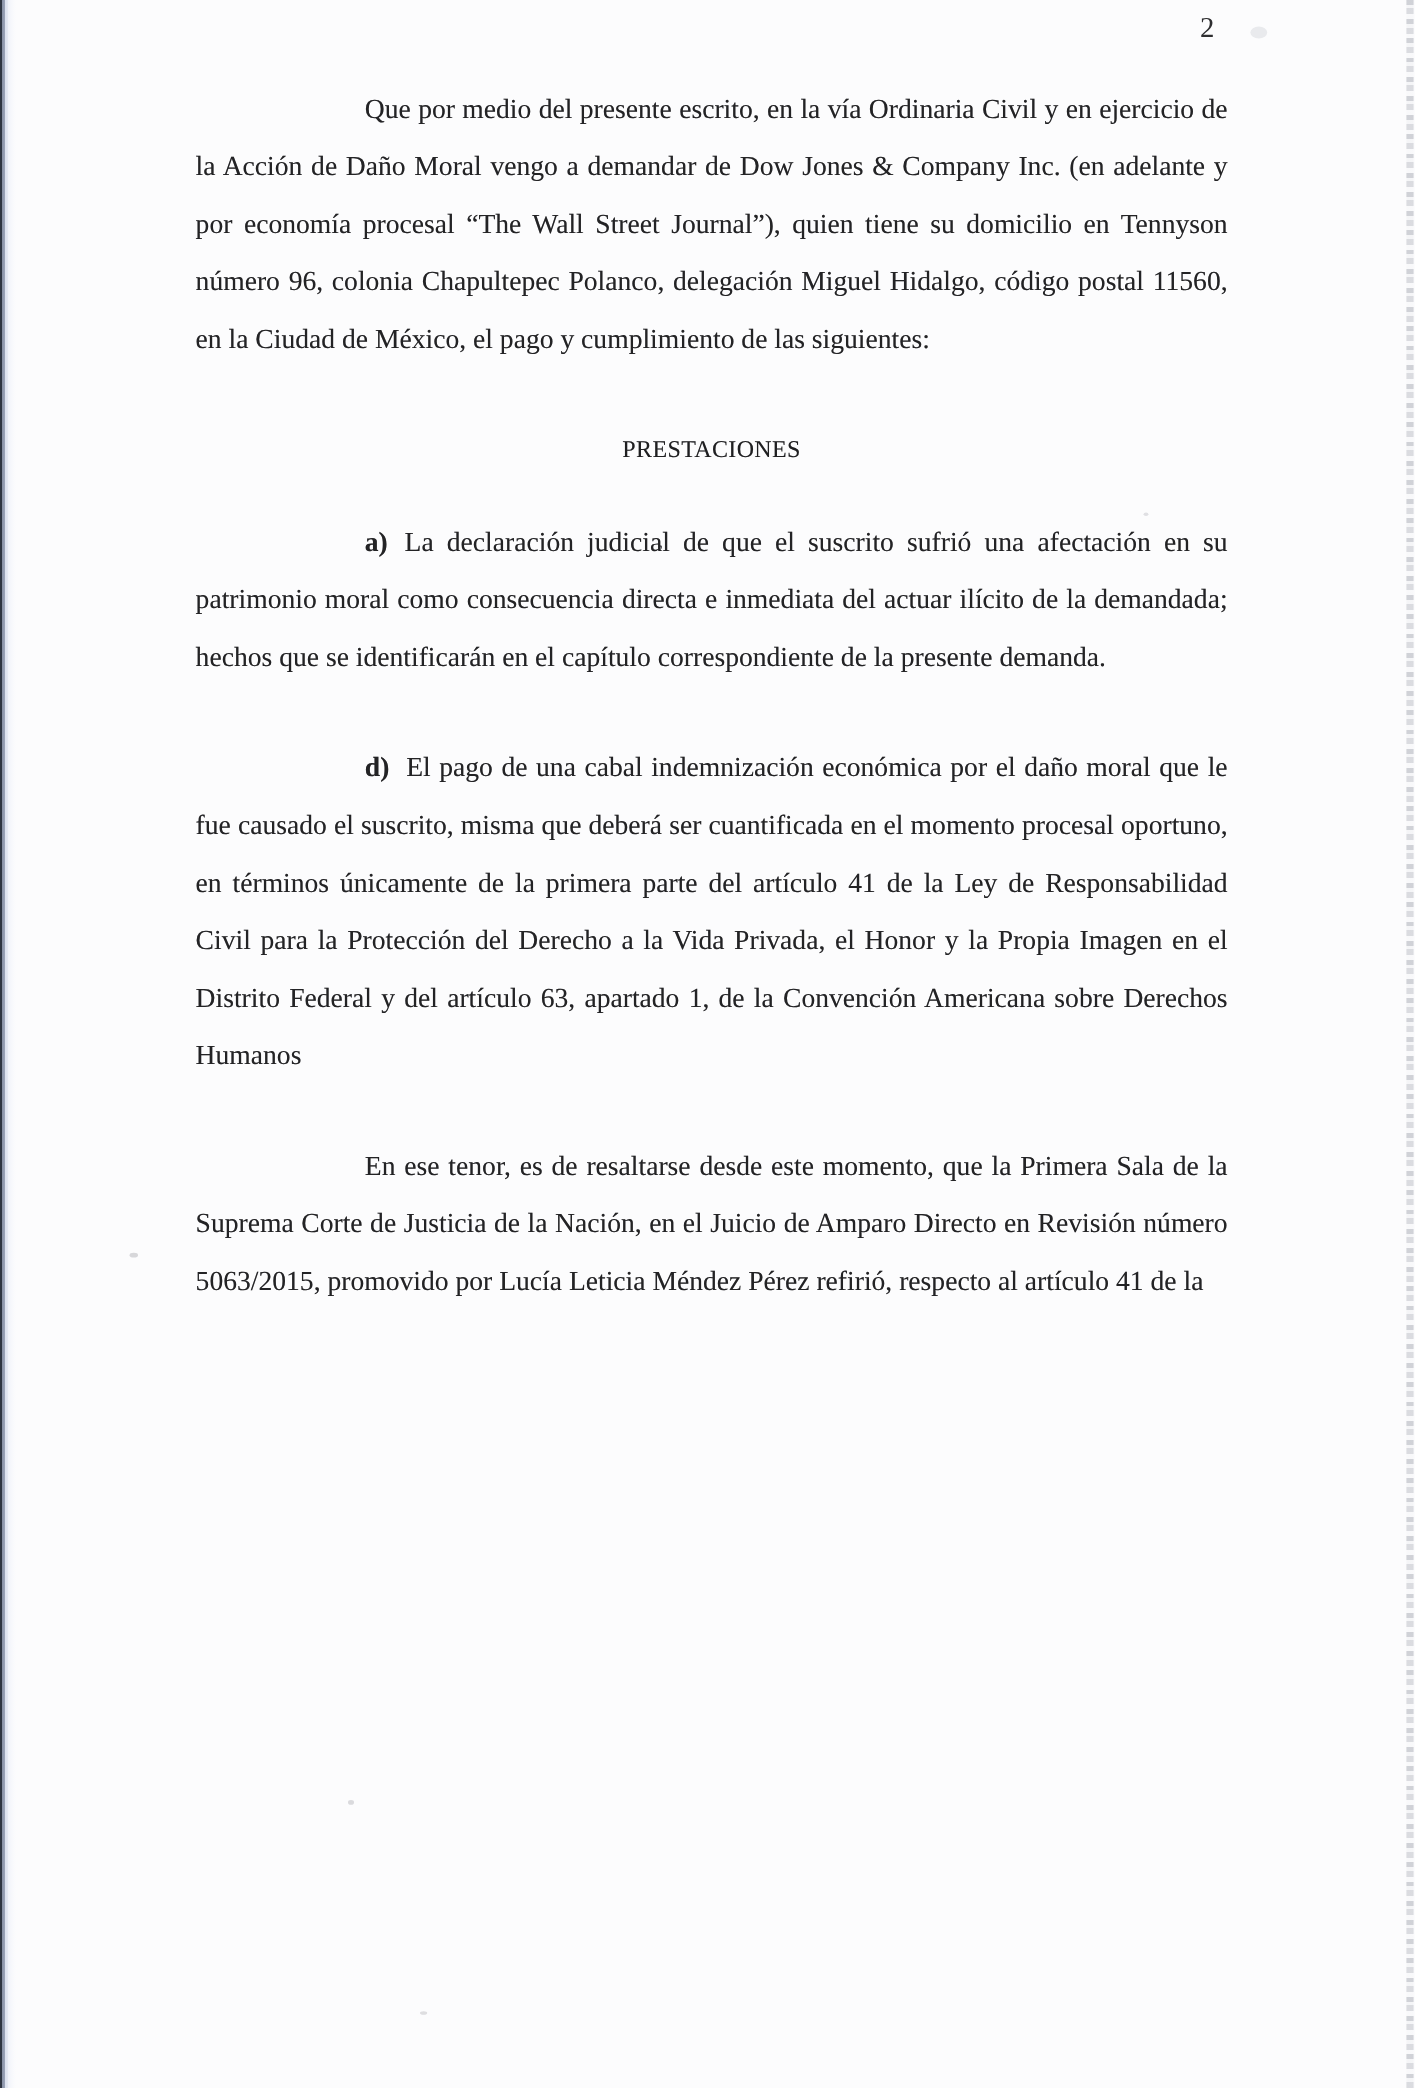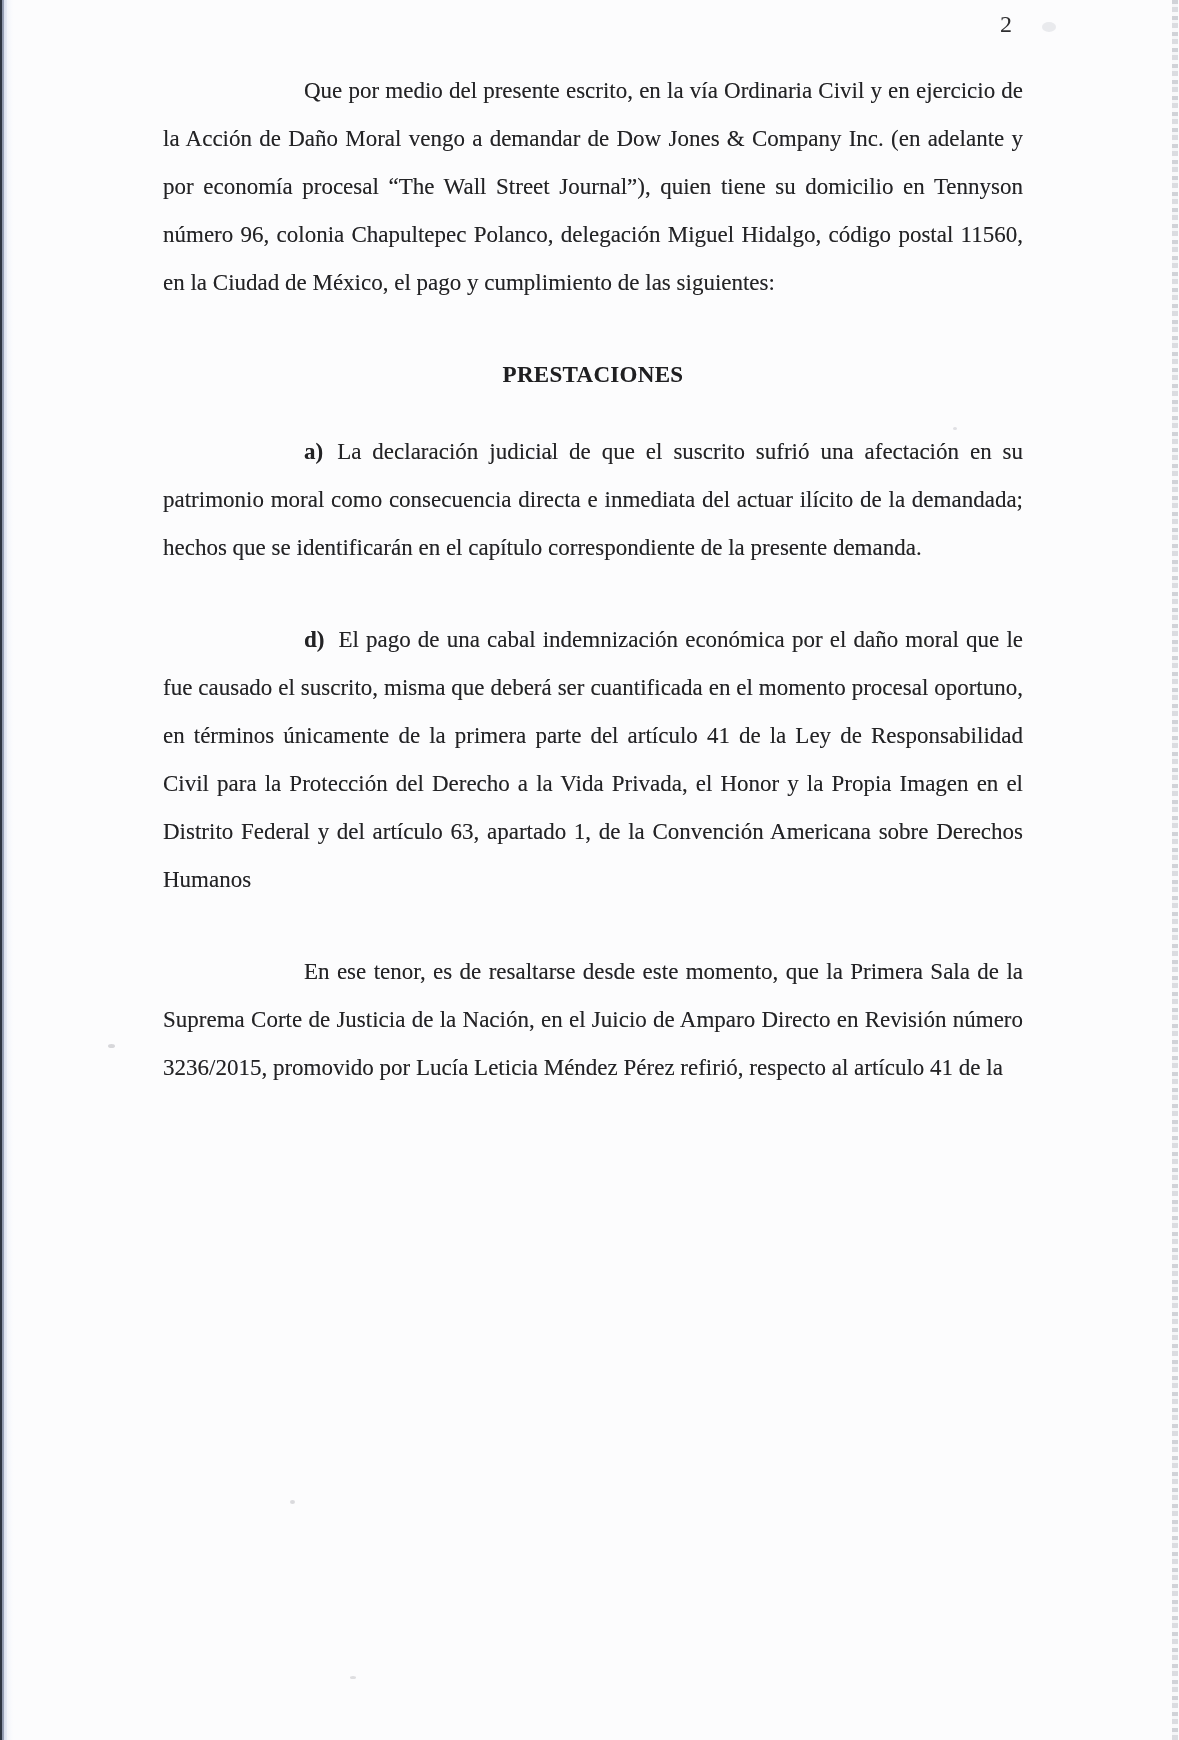"PRESTACIONES" .heading { font-size: 23px -> 20px; font-weight: 700 -> 400 }
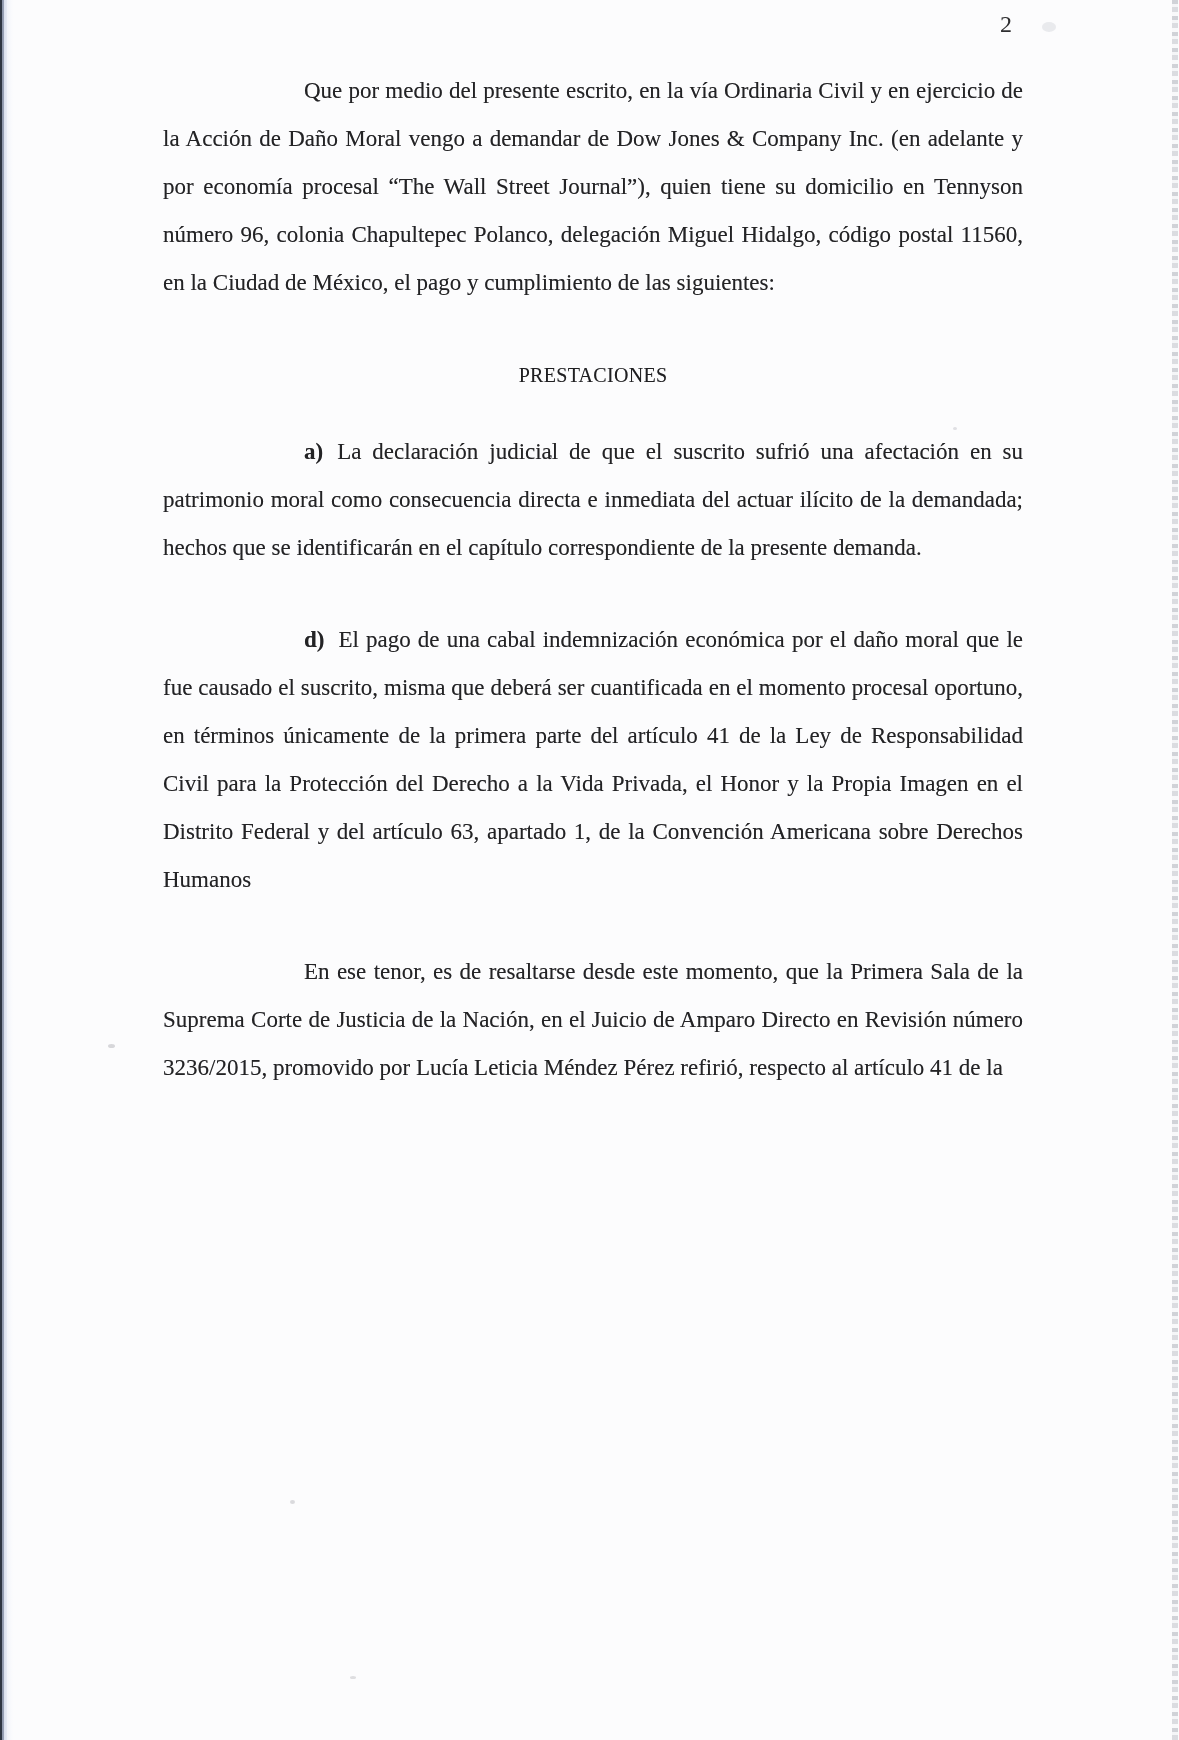"En ese tenor, es de" p.para { text: 3236/2015 -> 5063/2015 }
